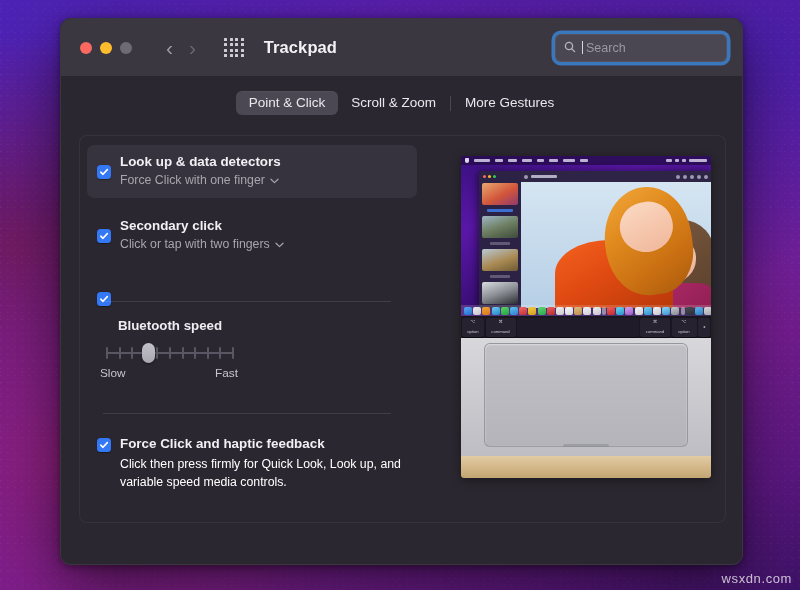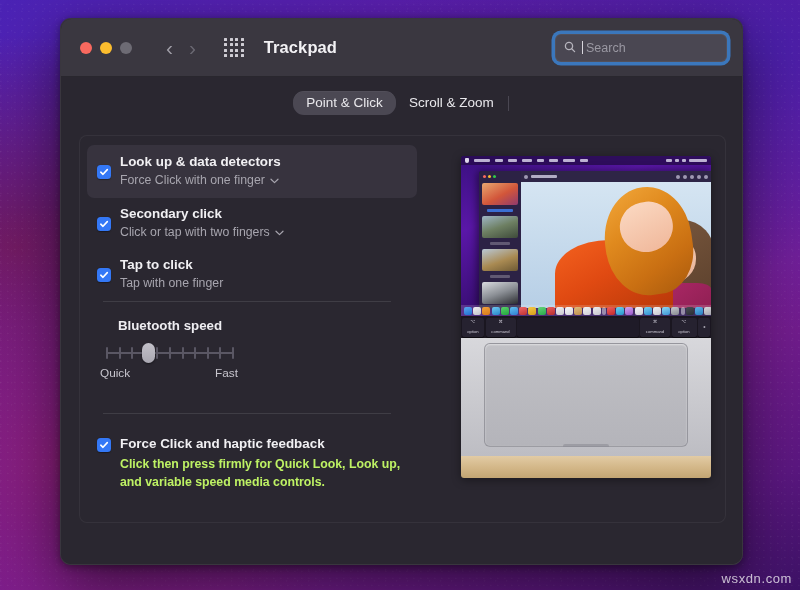"Point & Click" .tab { border-radius: 11px -> 6px }
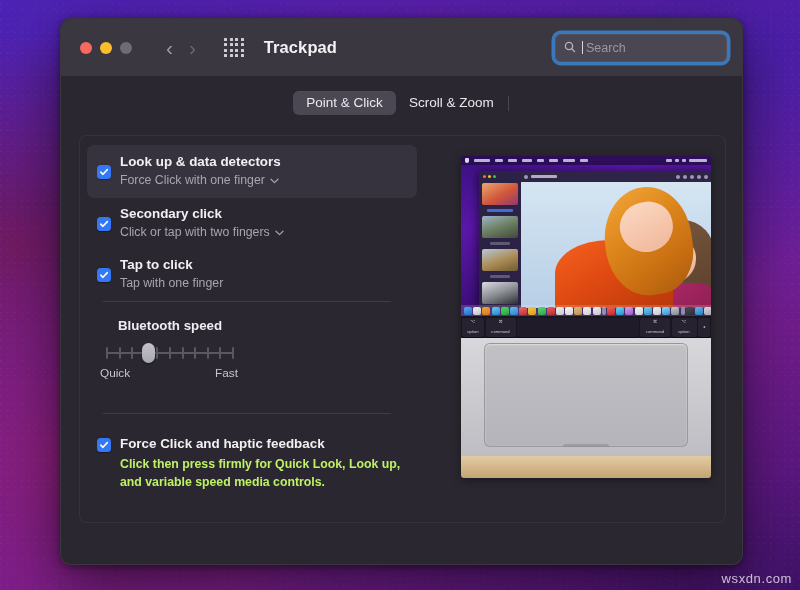"More Gestures" div.tab { html: none -> <div>More Gestures</div> }
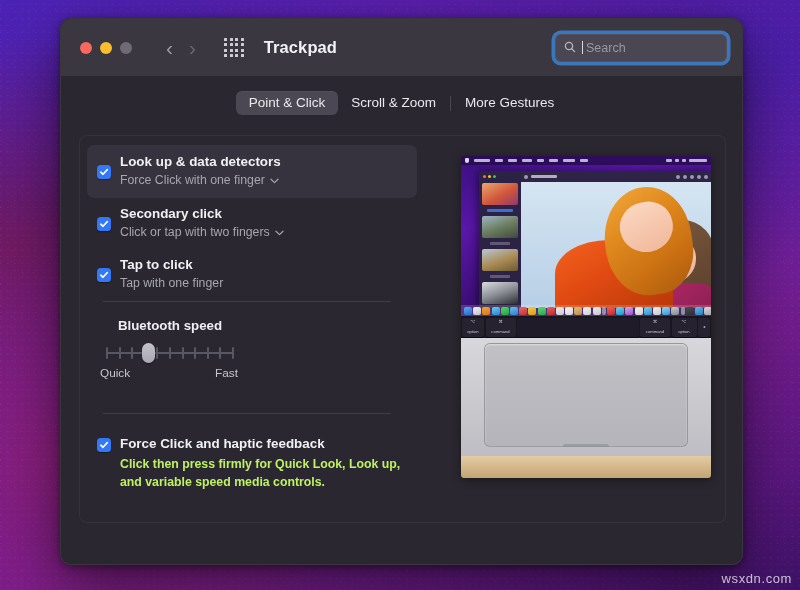"Secondary click" .optrow.r2, .optrow.r3 { padding-top: 7px -> 19px }
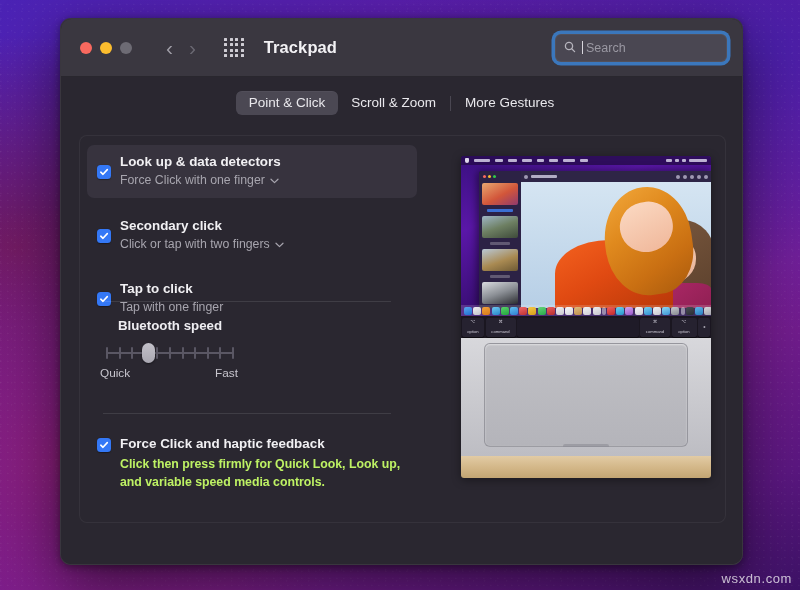"Tap to click" span.opttexts { html: <span> <span>Tap to click</span> <span> <span>Tap with one finger</span> </span> </span> -> none }
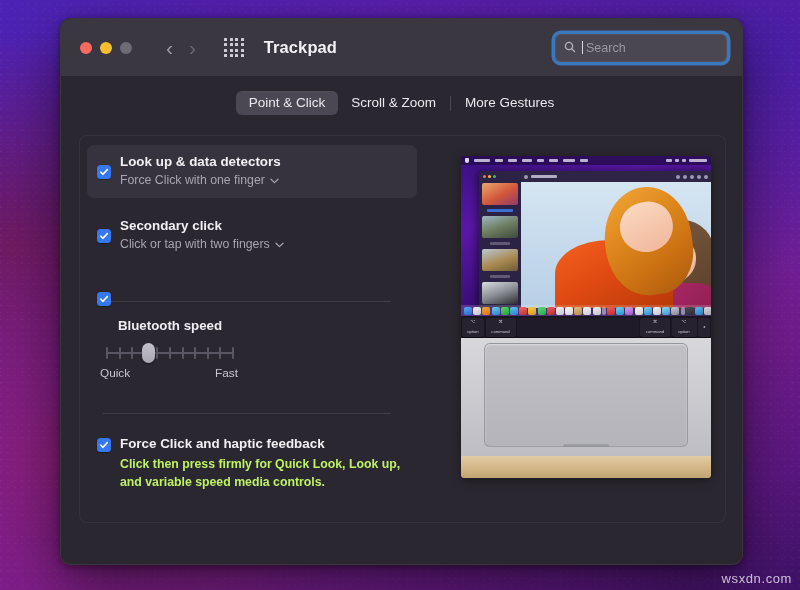"Quick" span.sl-left { text: Quick -> Slow }
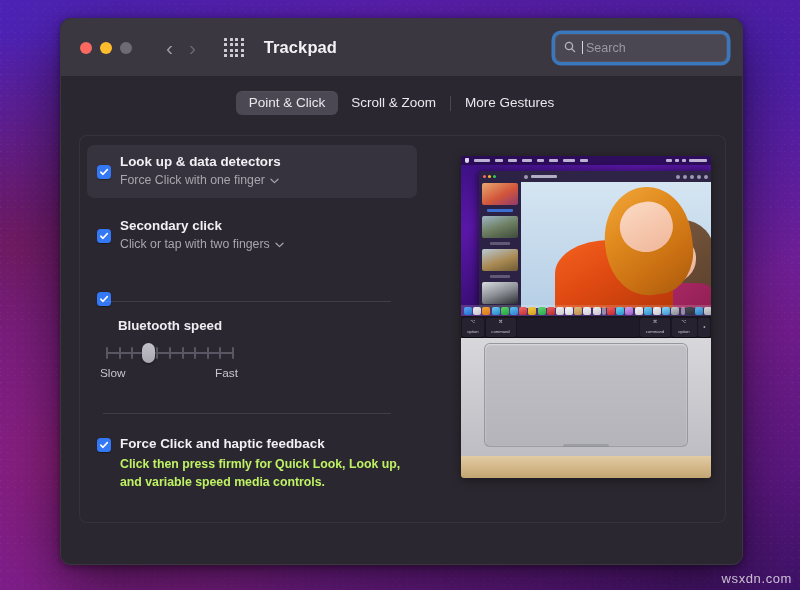"Click then press firmly for" .forcedesc { color: #bef264 -> #ffffff; font-weight: bold -> none }
